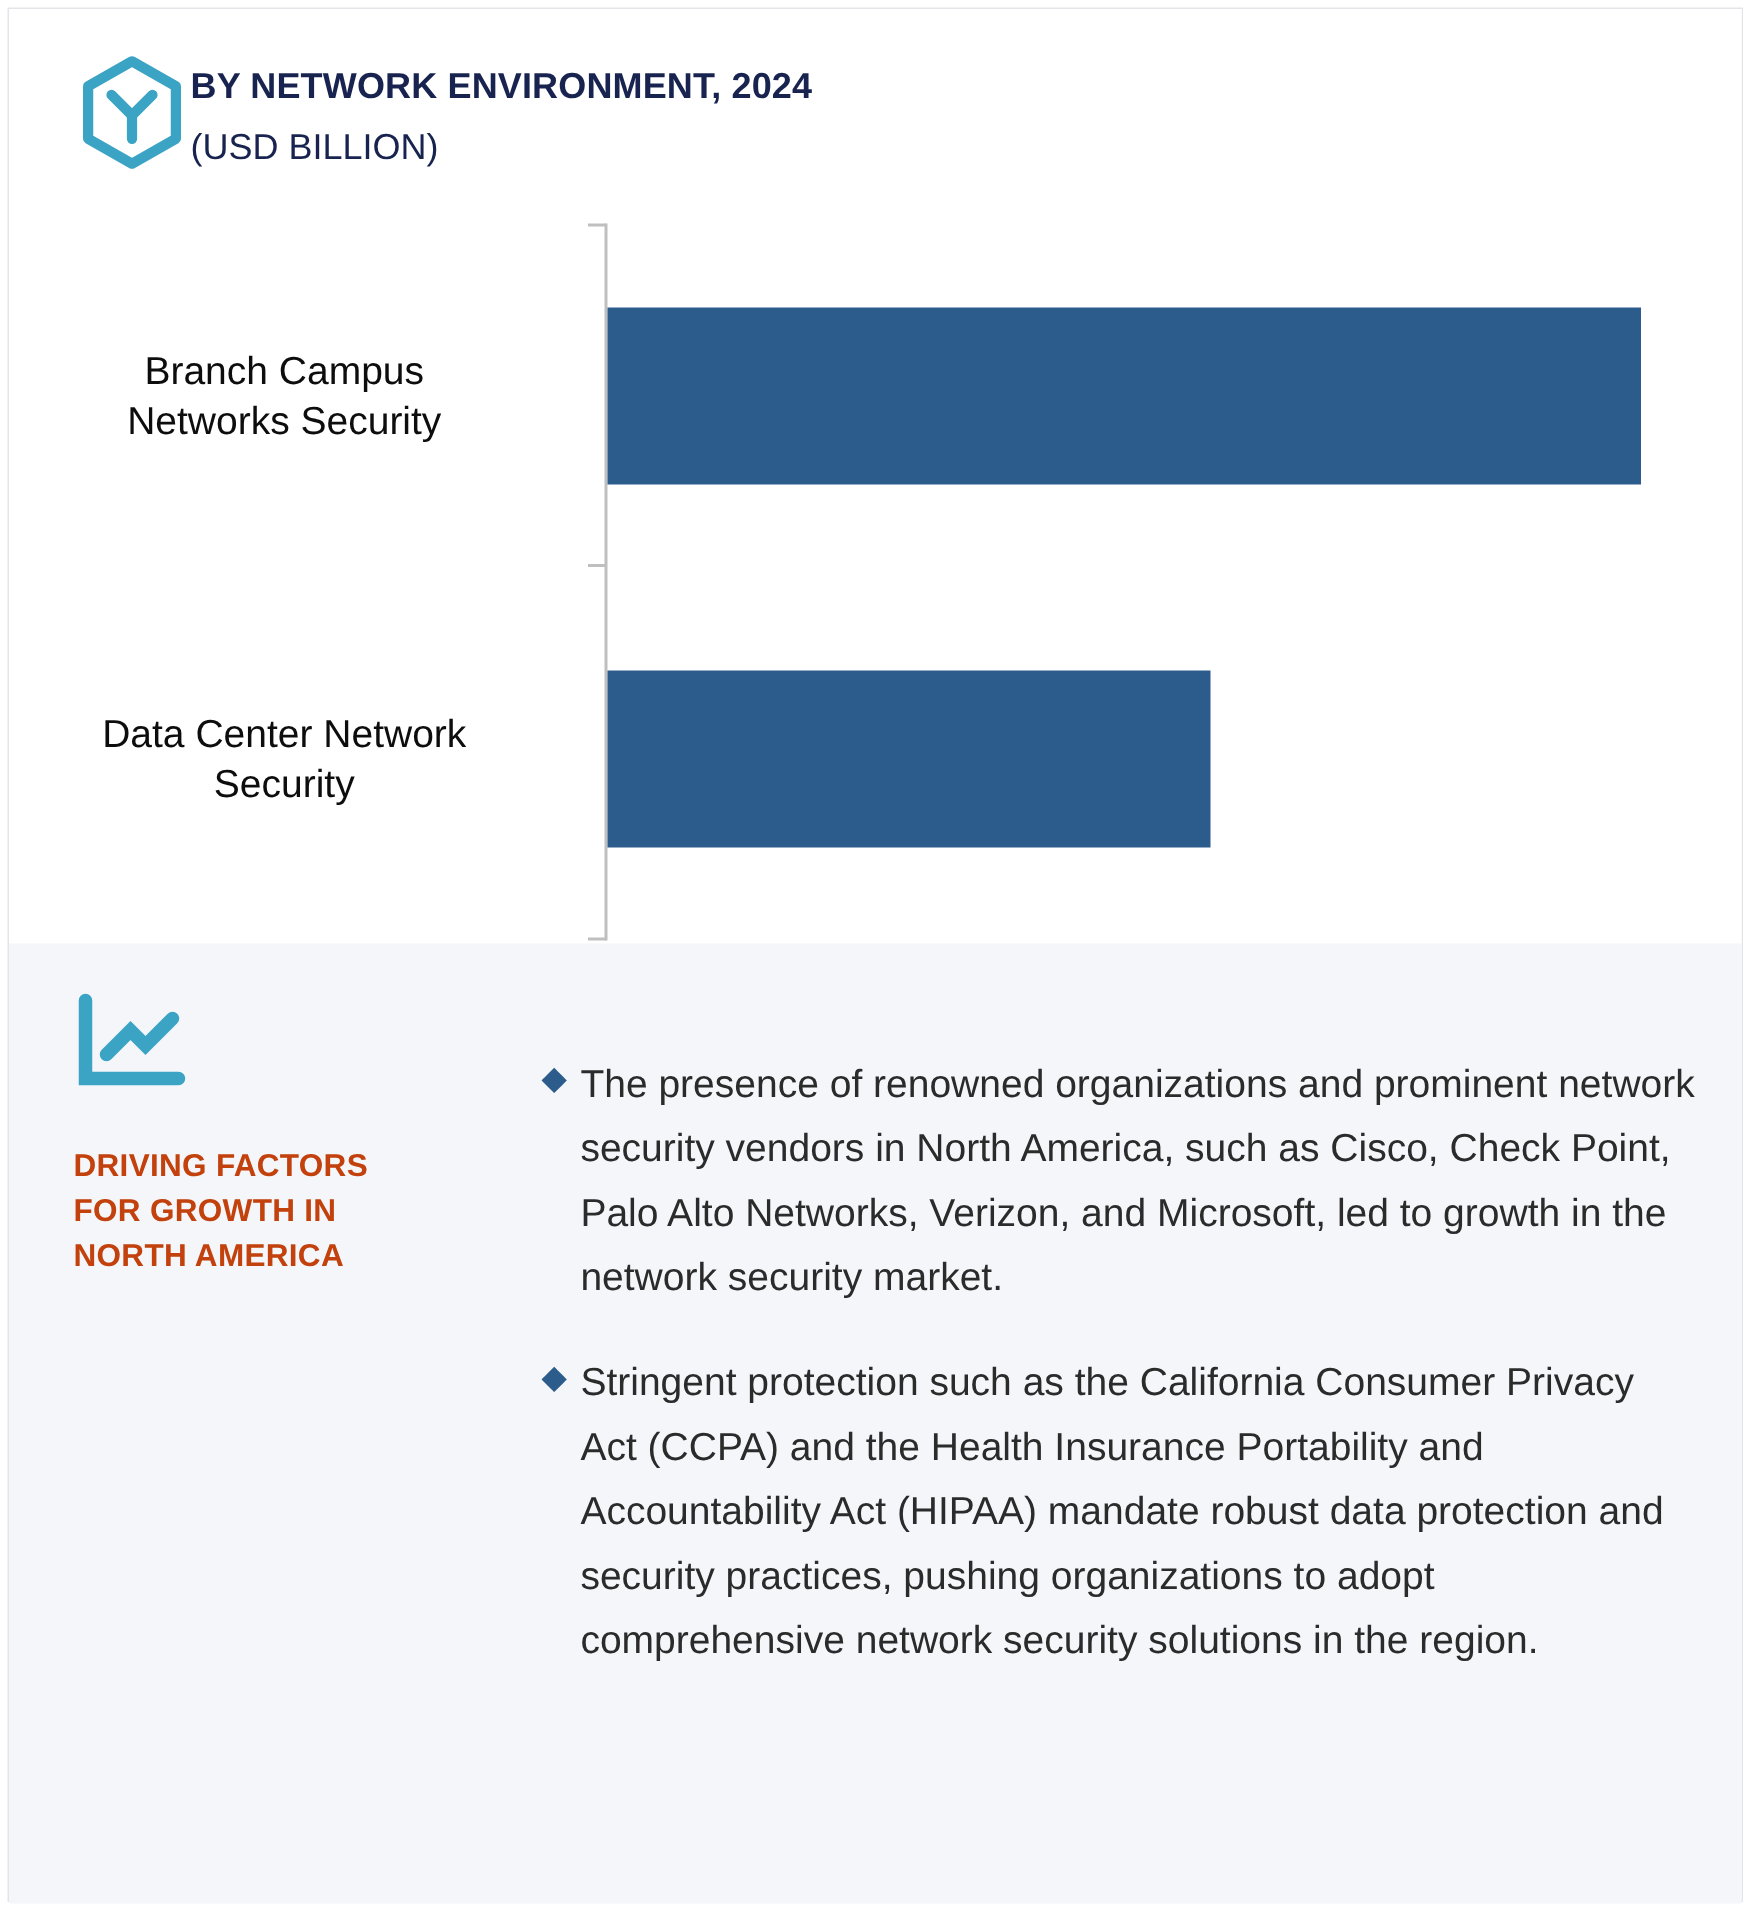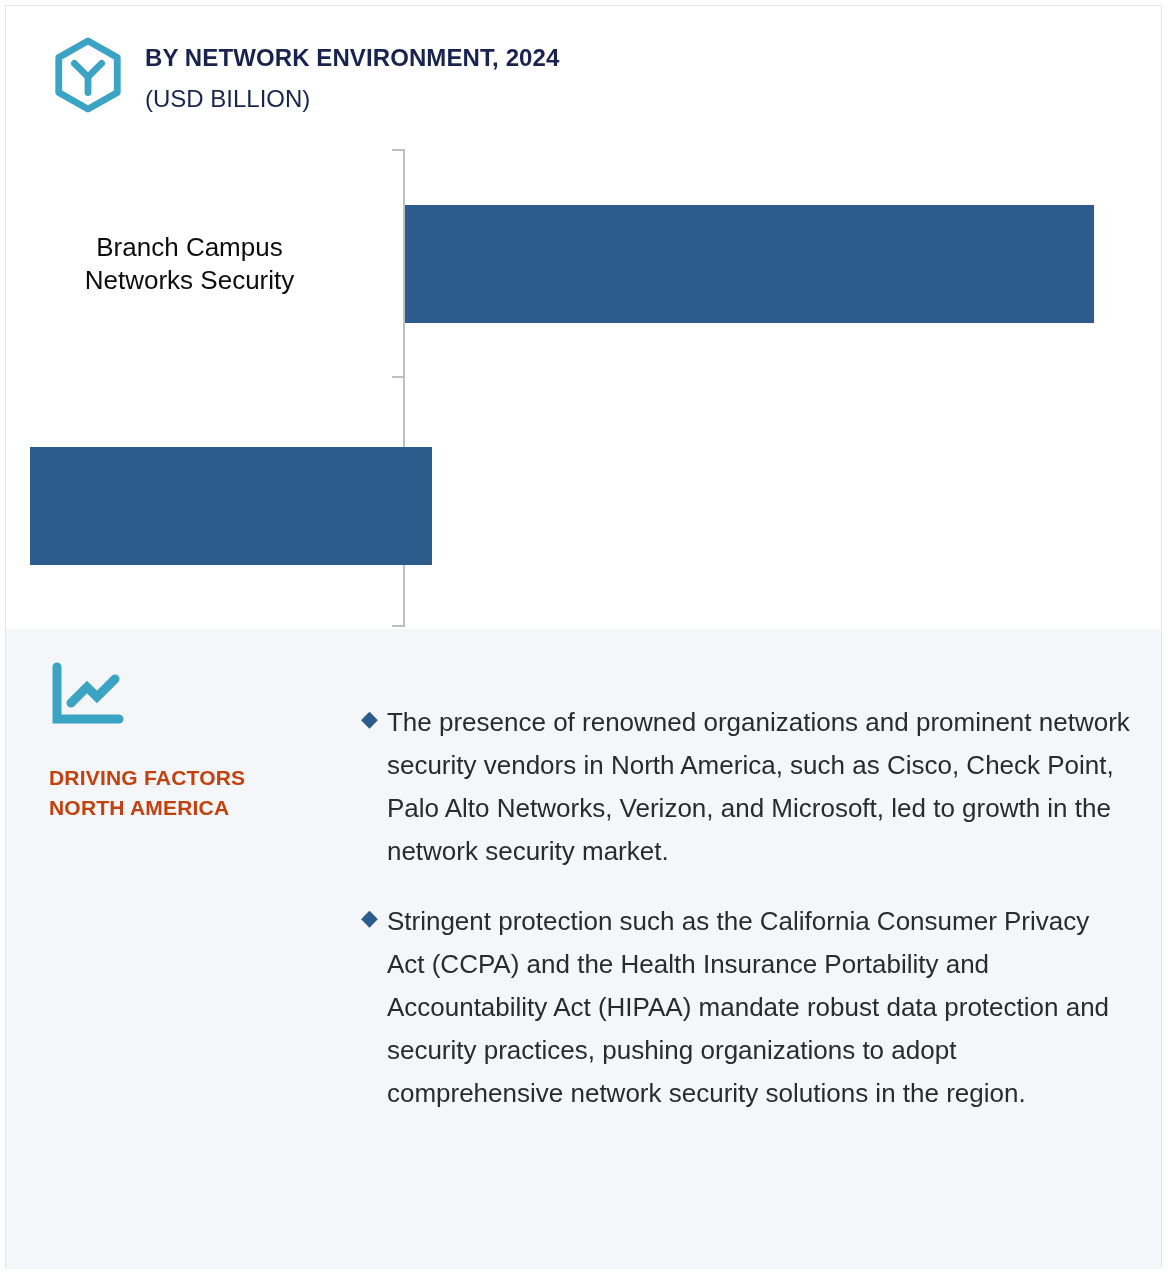"BY NETWORK ENVIRONMENT, 2024" .header { gap: 18px -> none }
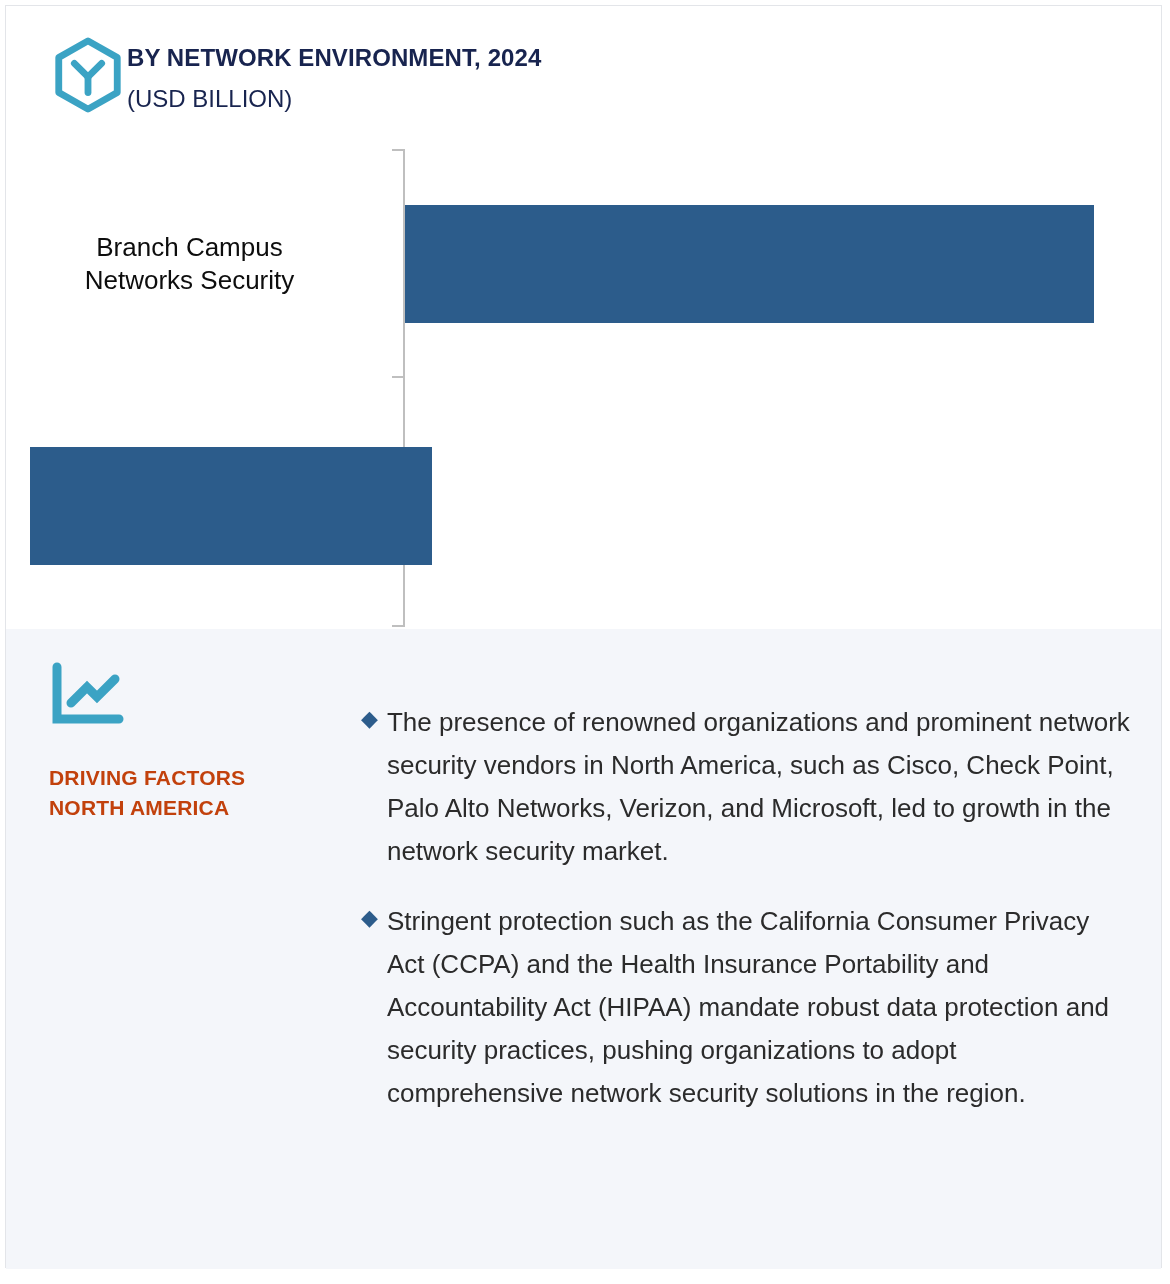"Data Center Network" div.cat-label { html: none -> <div> <div>Data Center Network</div> <div>Security</div> </div> }
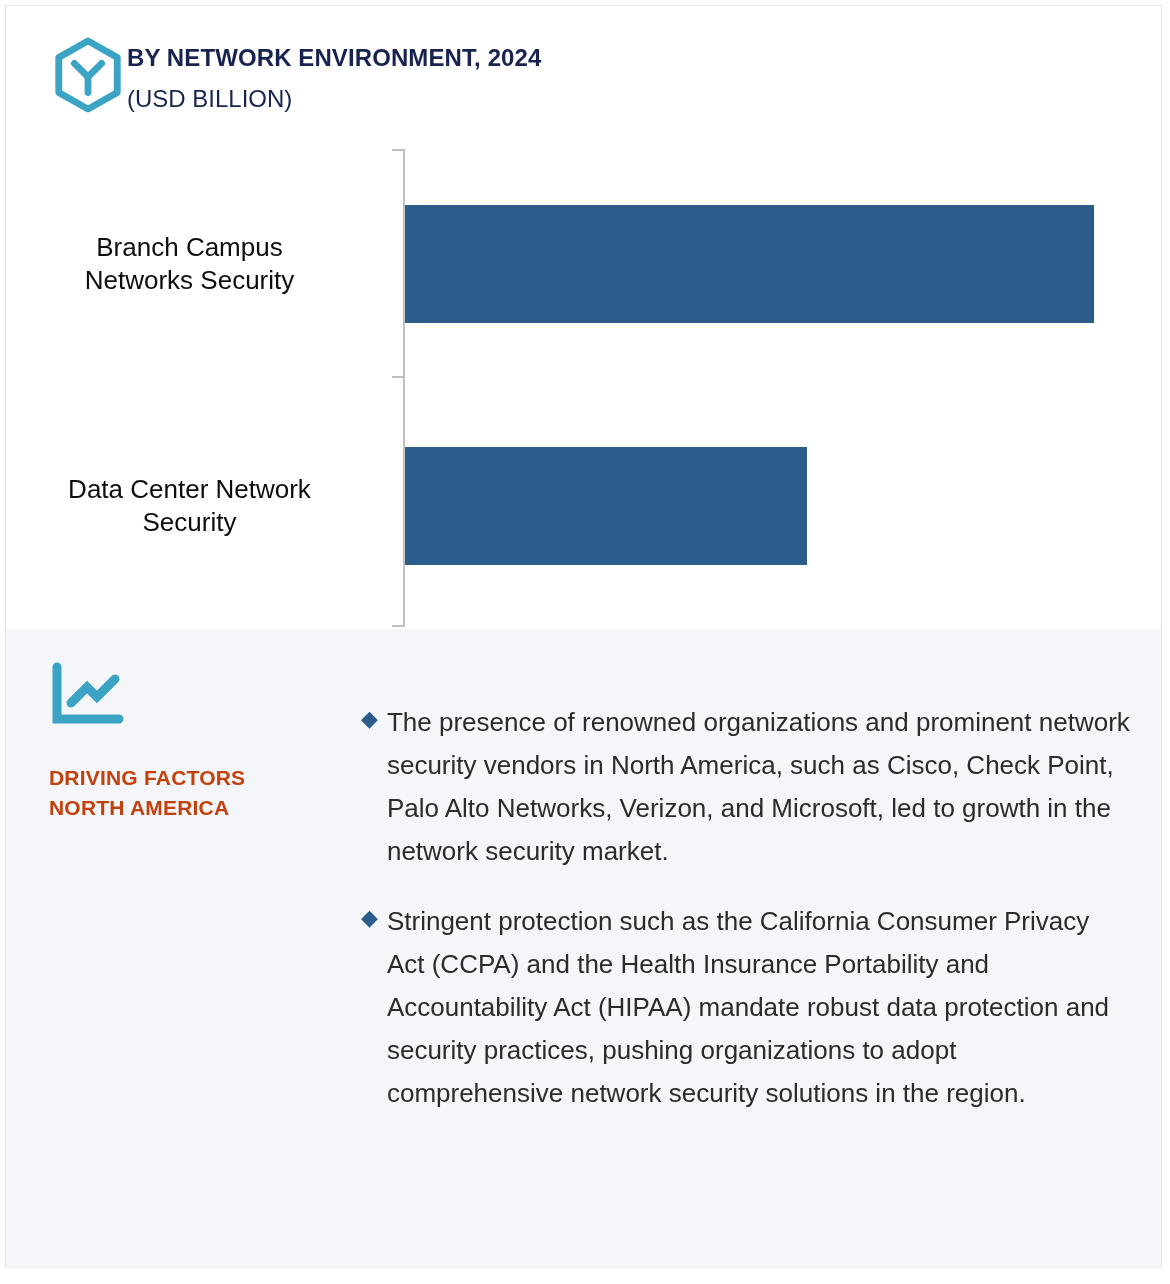"FOR GROWTH IN" div { html: none -> <div>FOR GROWTH IN</div> }
